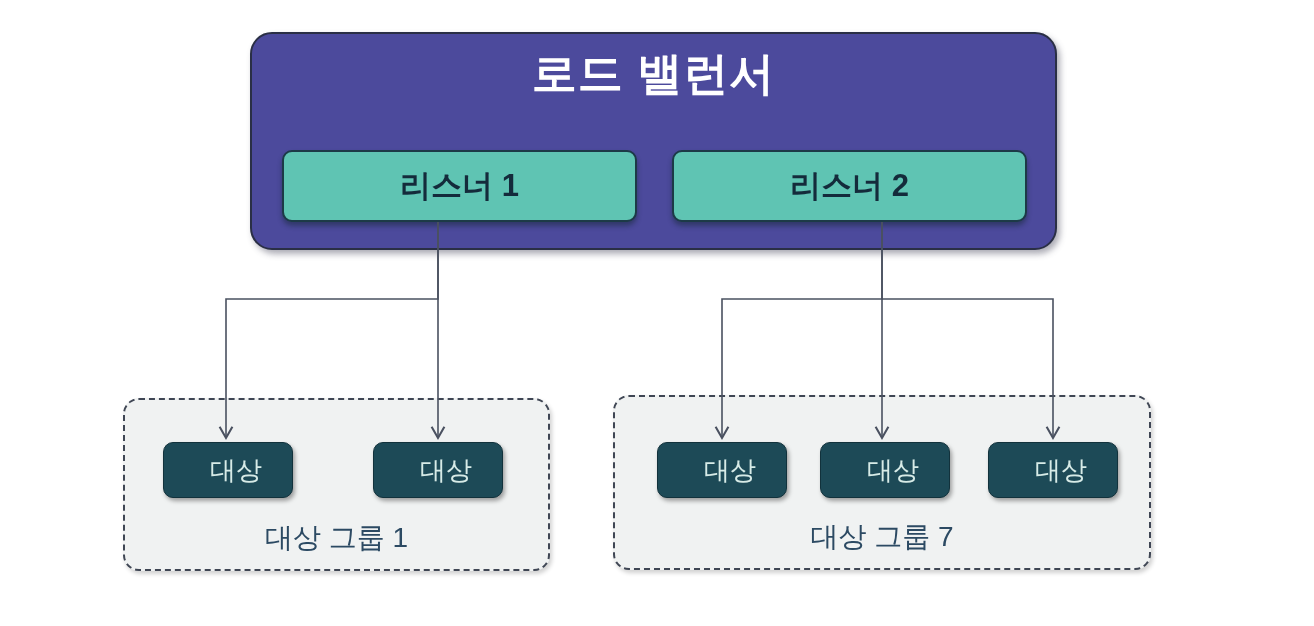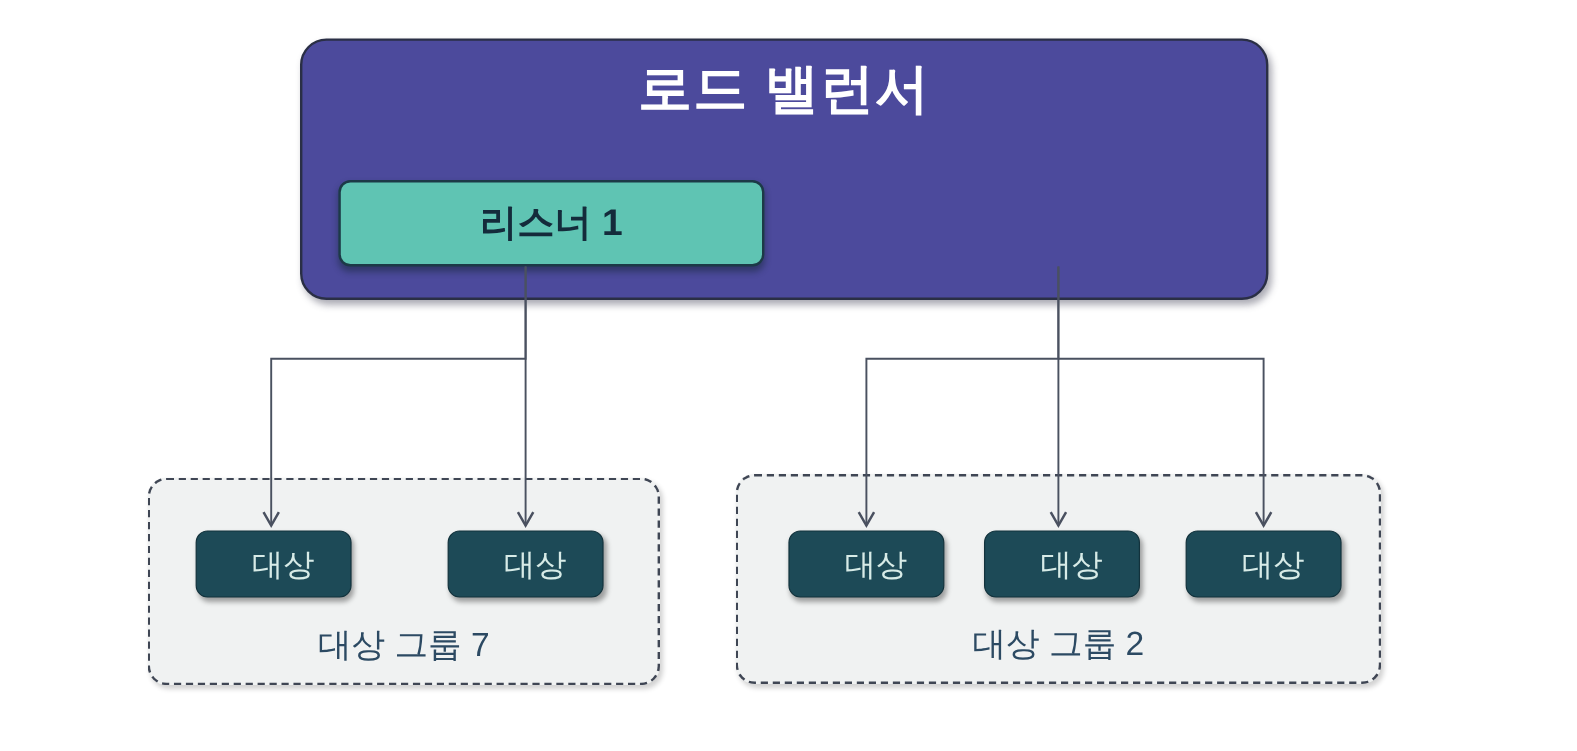"리스너 2" div.listener { html: none -> <div> <span>리스너 2</span> </div> }
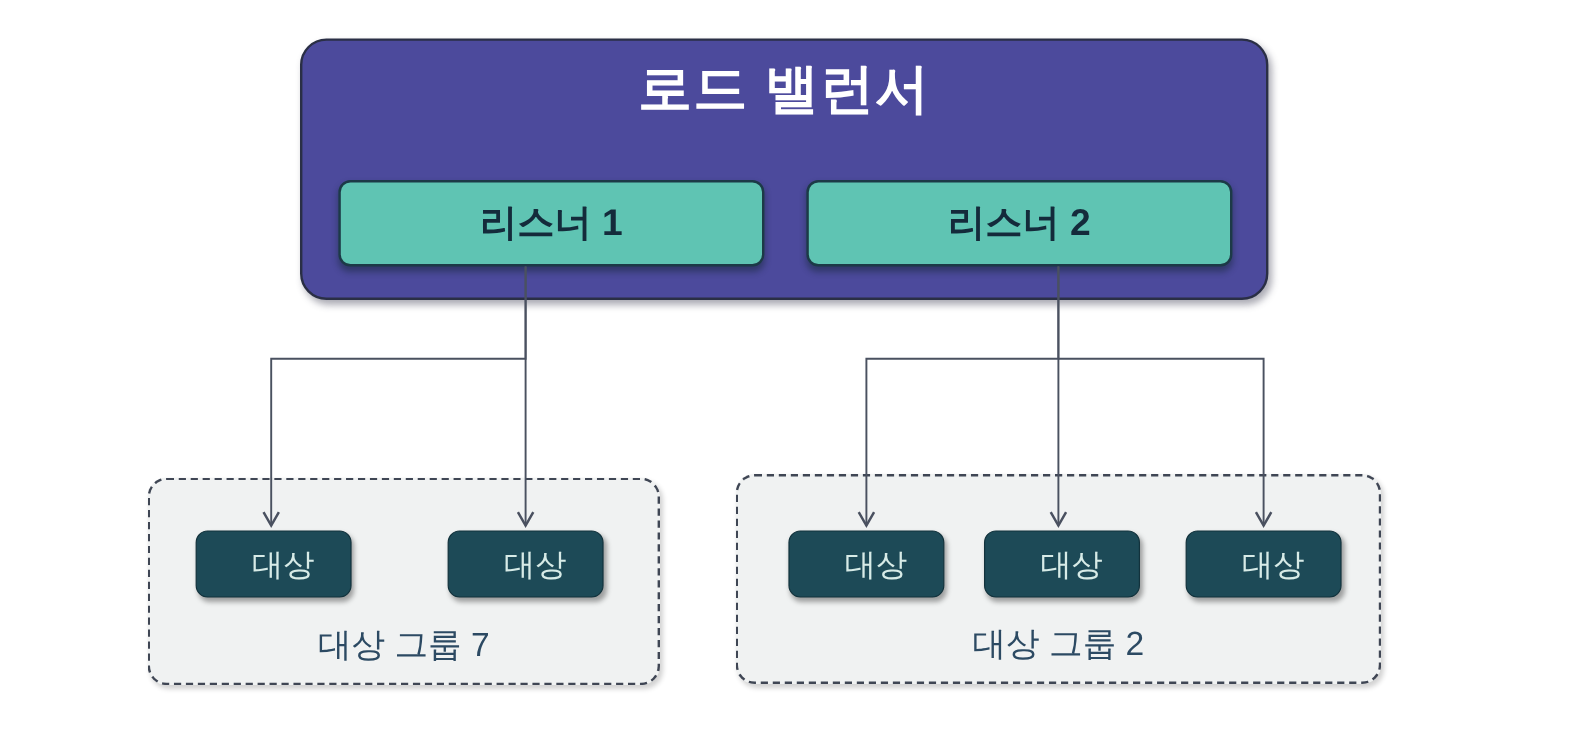"대상 그룹 7" div.group-label { text: 7 -> 1 }
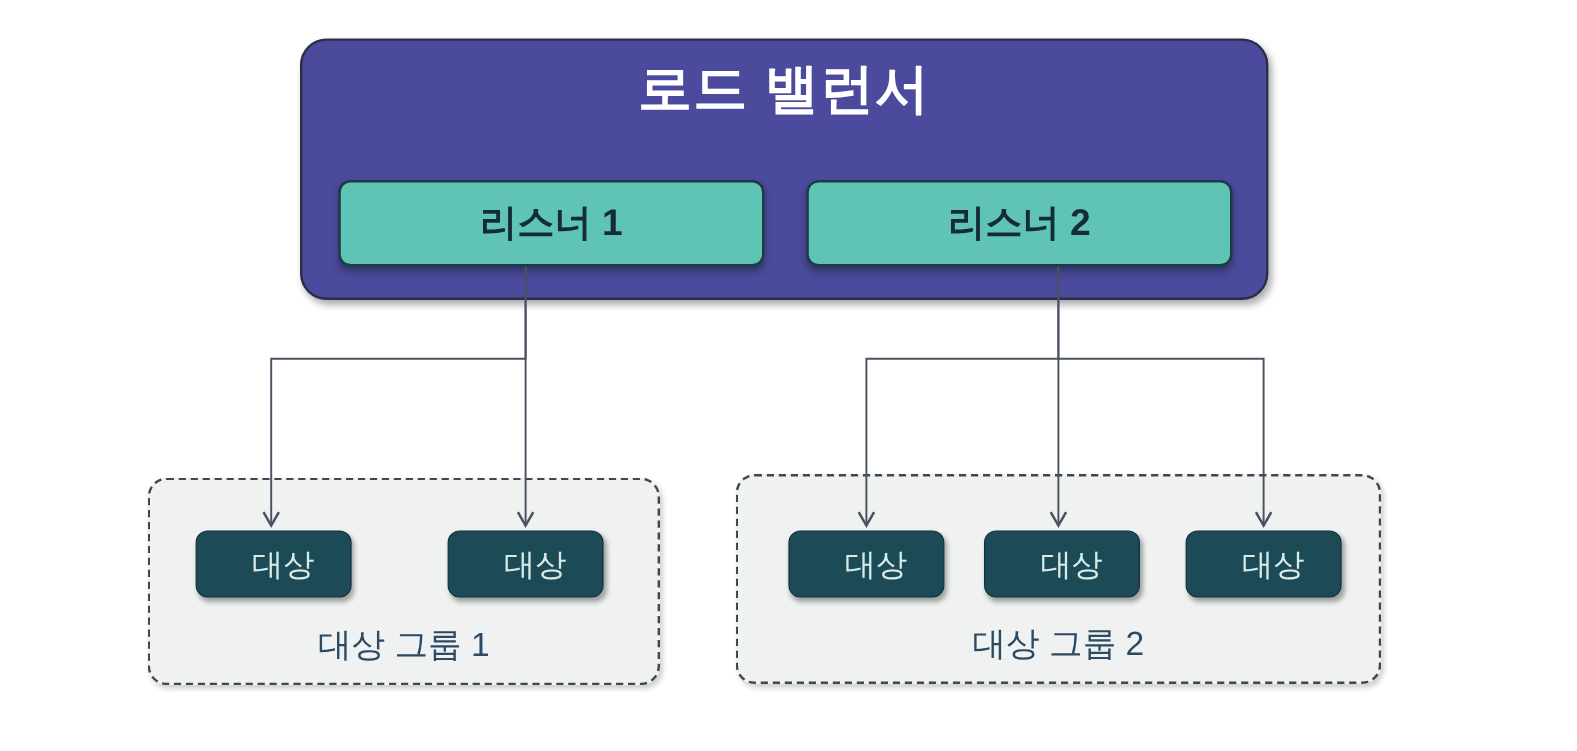"대상 그룹 2" div.group-label { text: 2 -> 7 }
